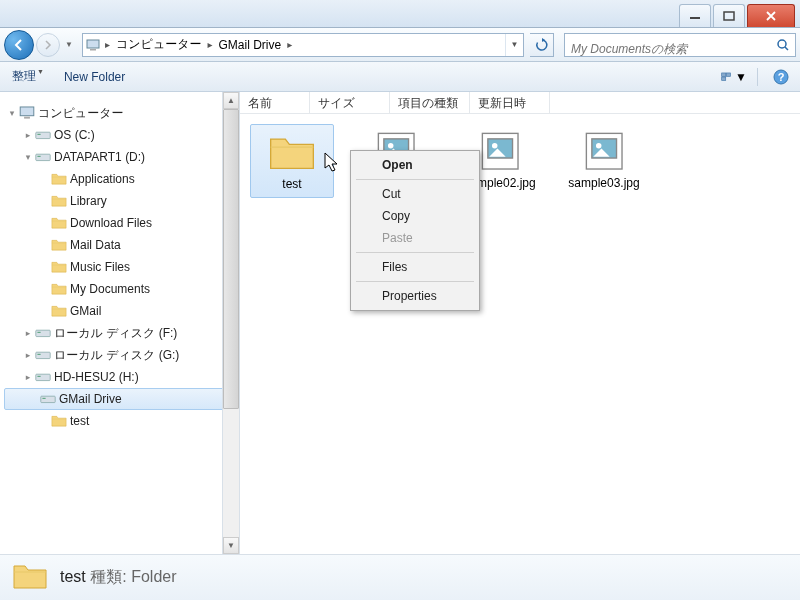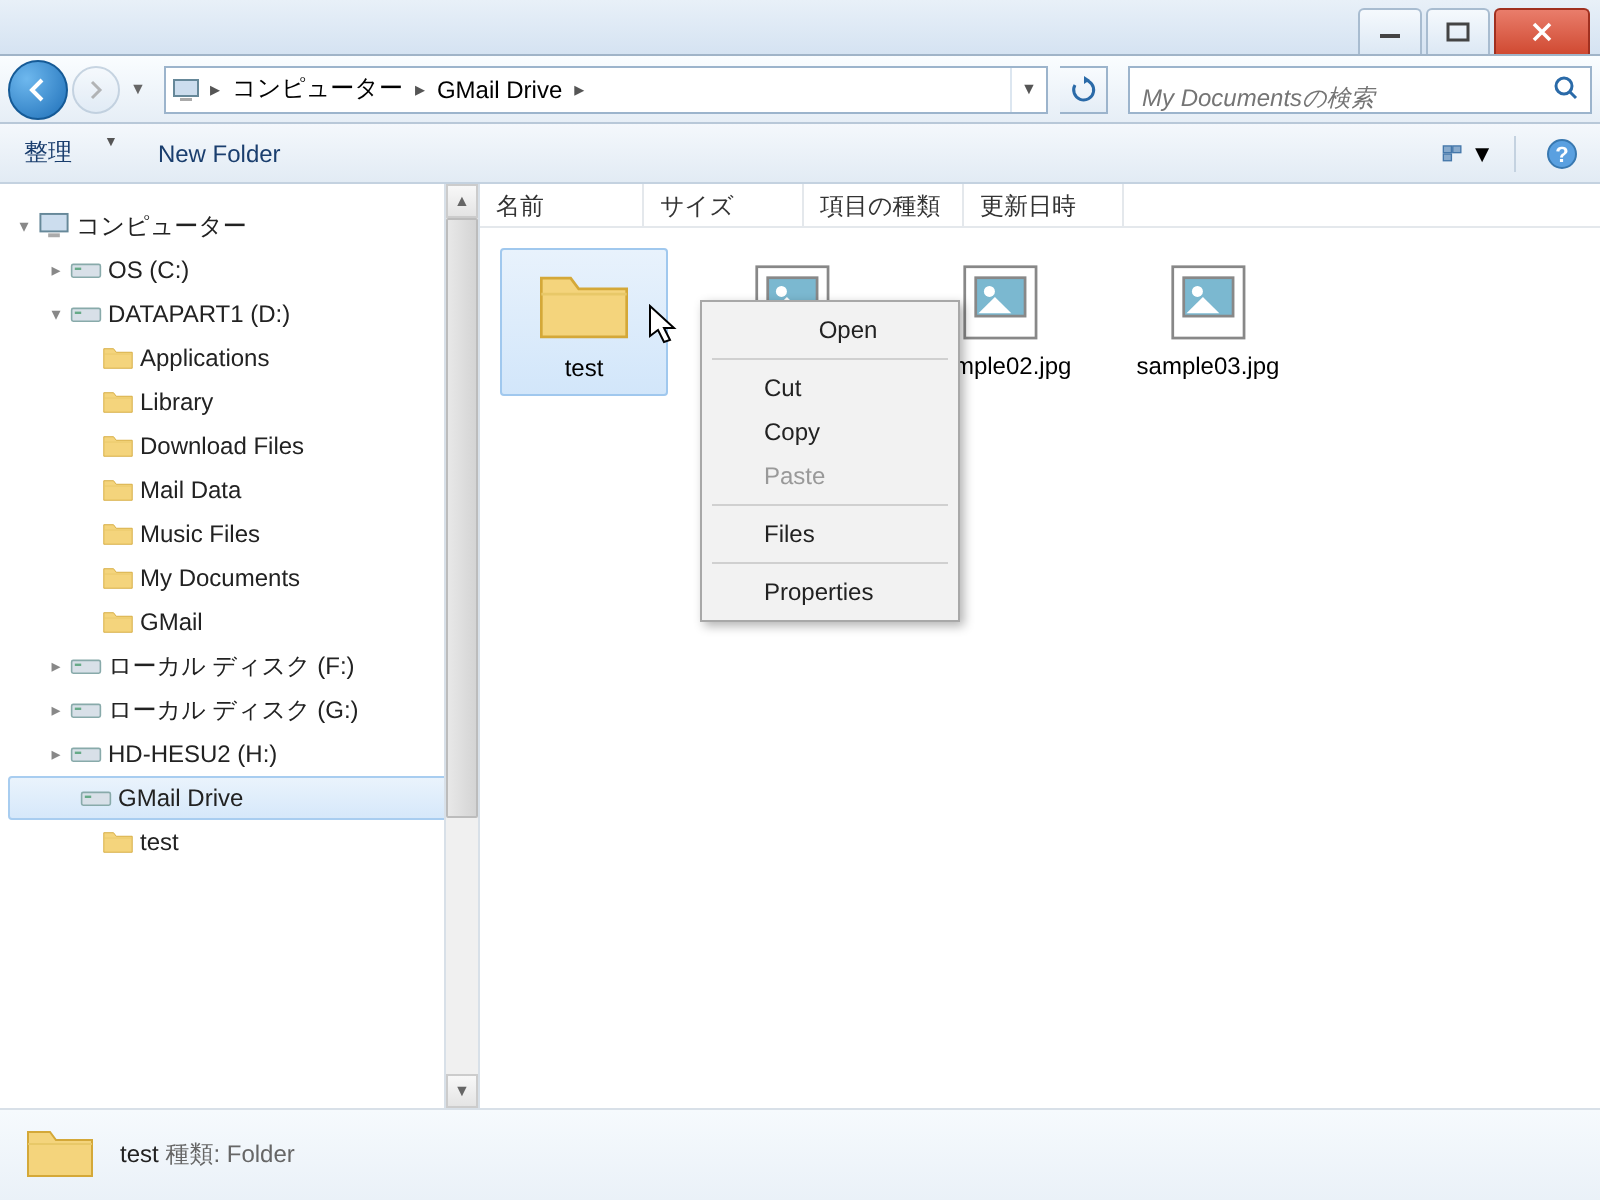"整理" .tb-btn { gap: 16px -> 1px }
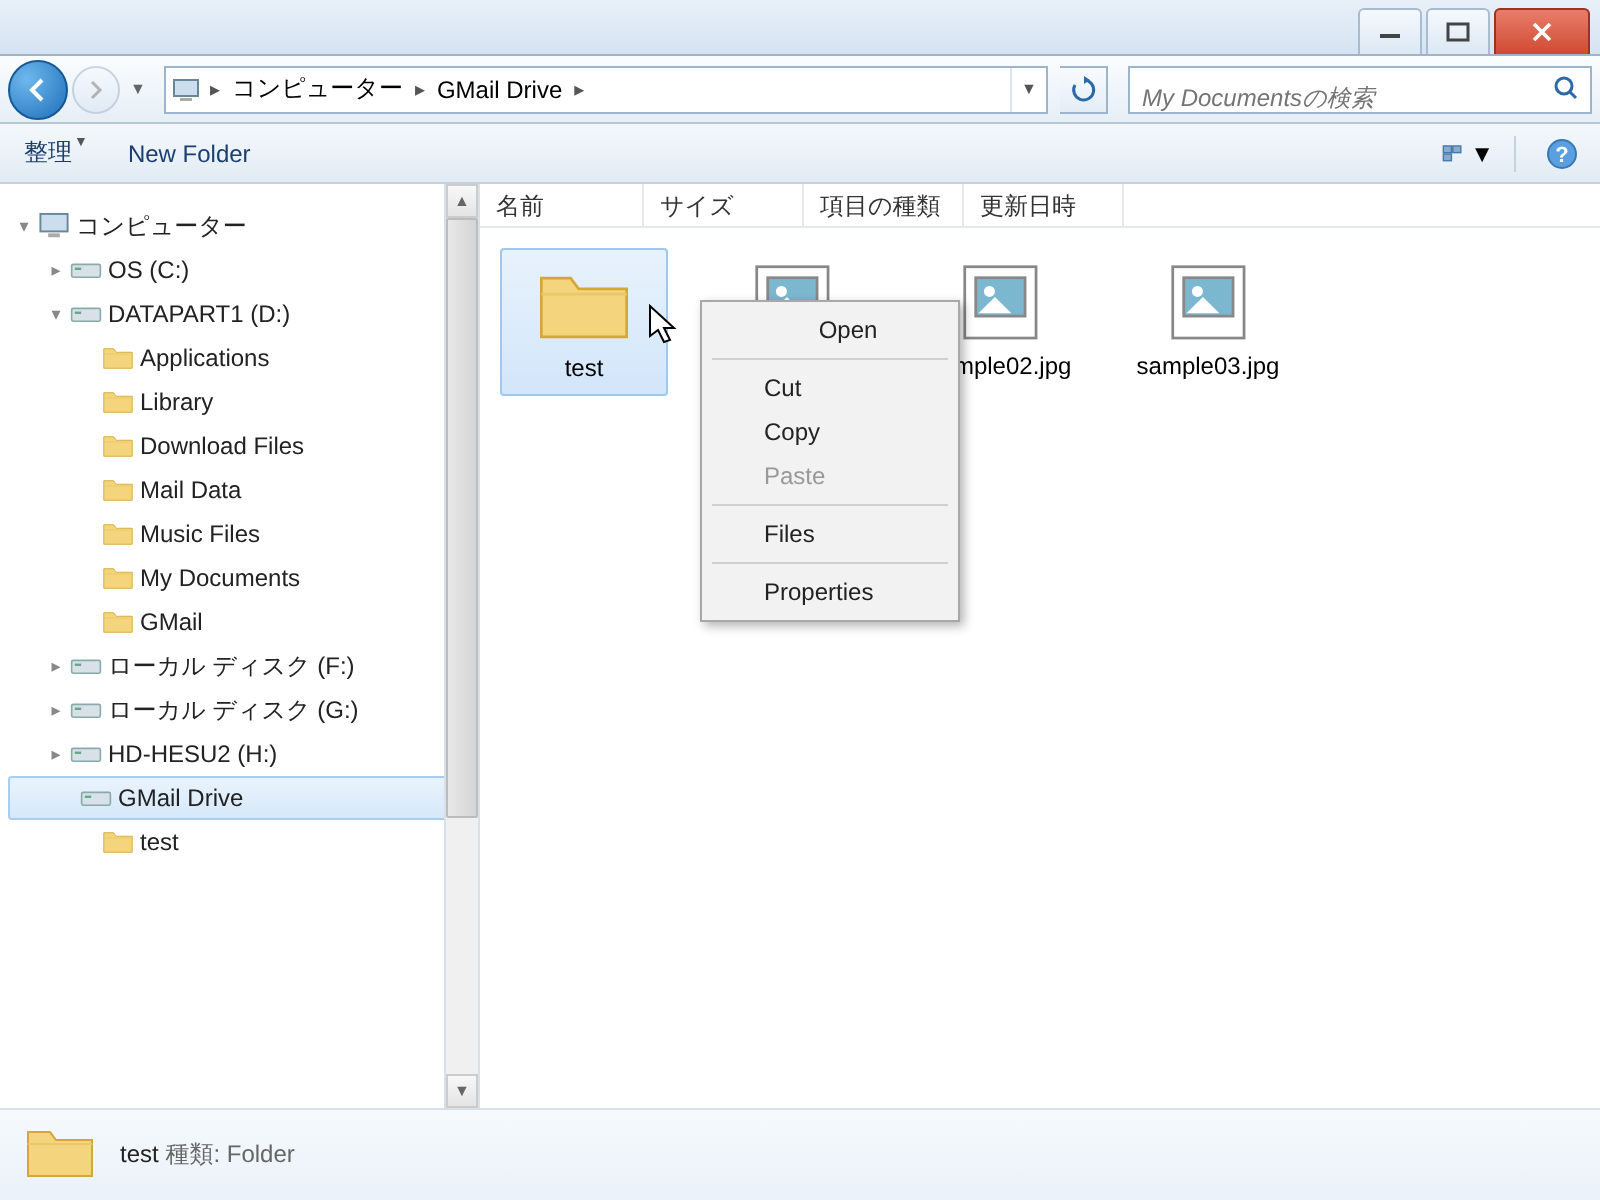"名前" div.col { width: 82px -> 70px }
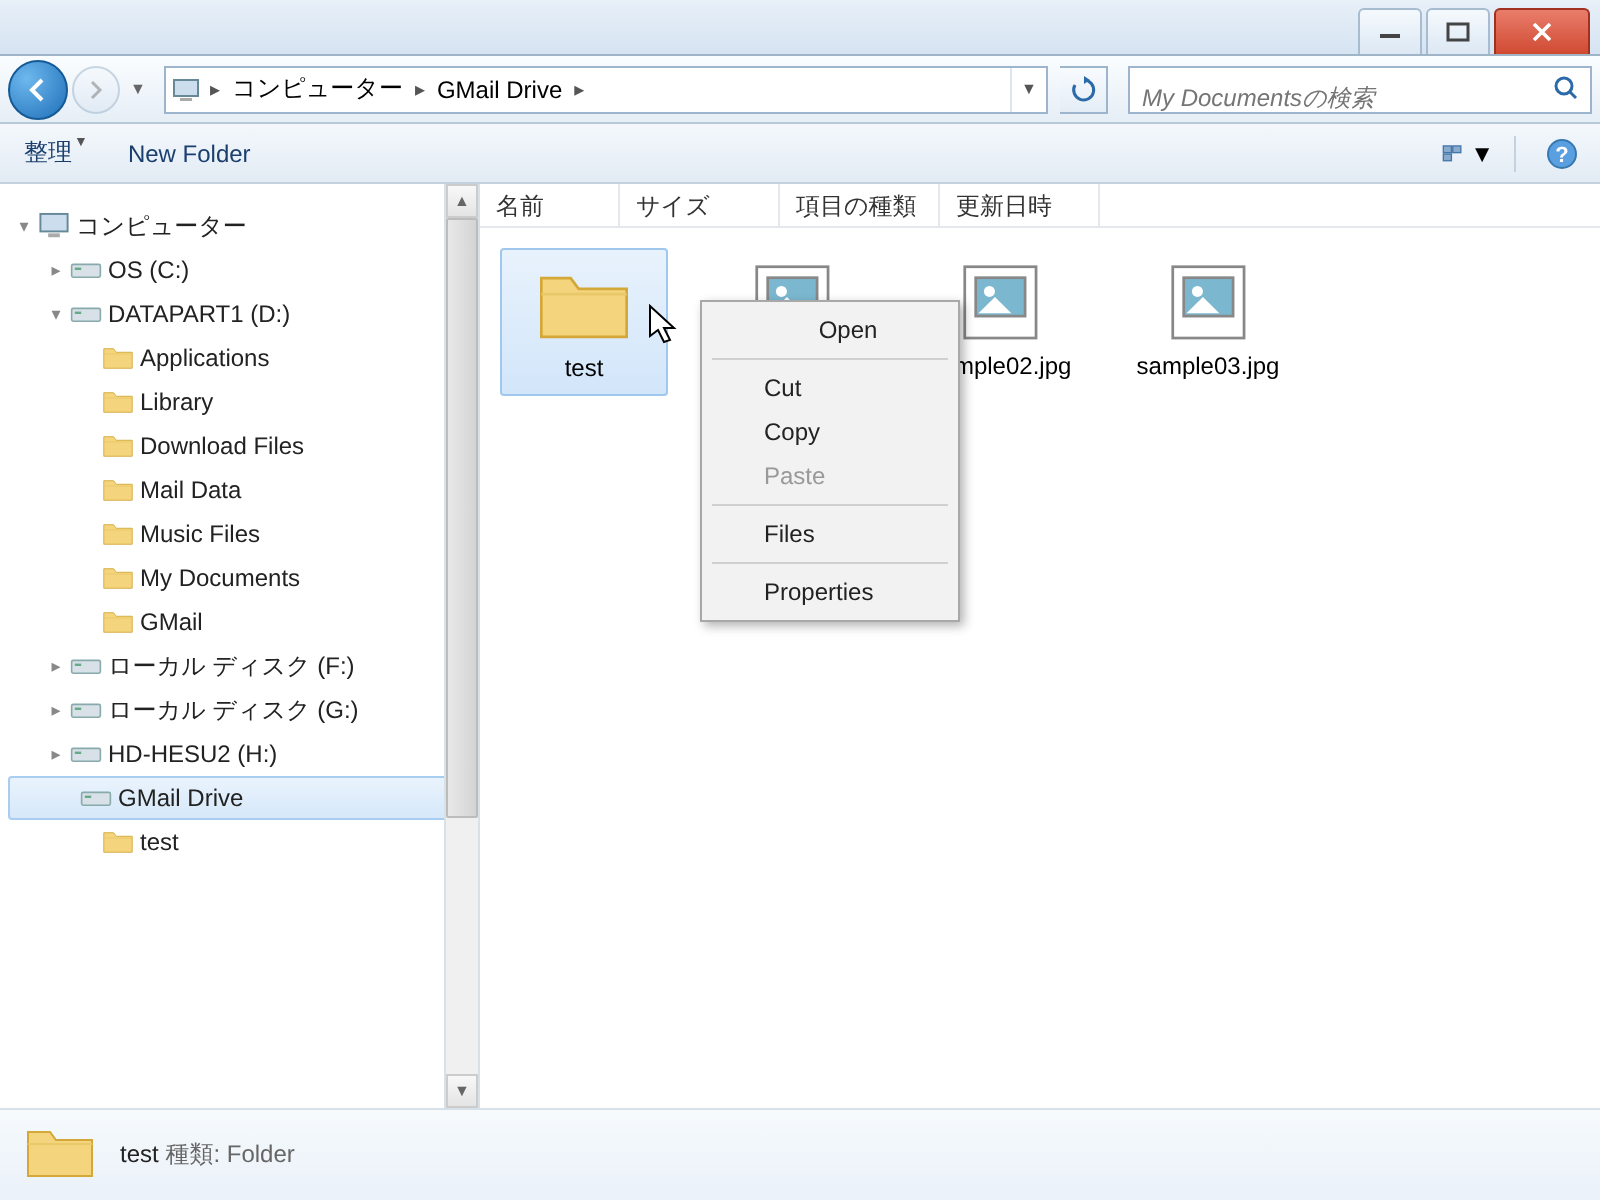"Open" .cm-item.bold { font-weight: normal -> bold; text-align: center -> none }
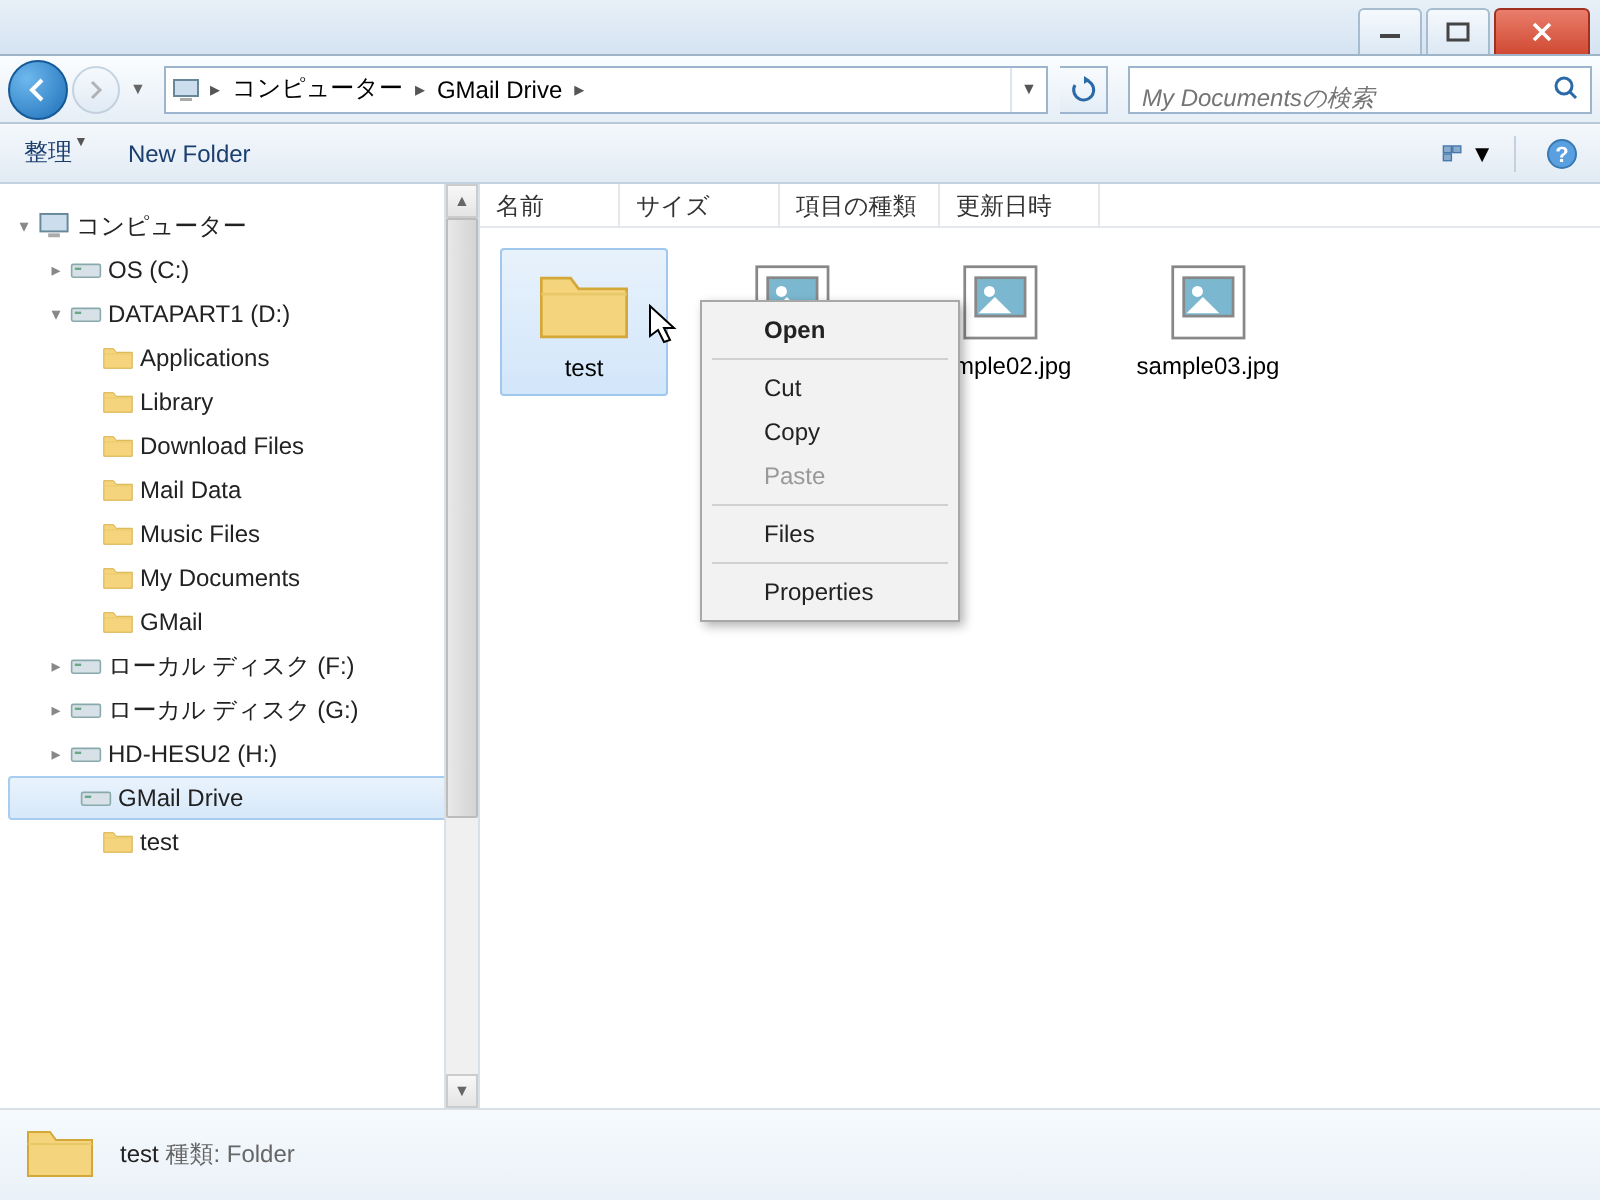"test 種類: Folder" .details { font-size: 12px -> 16px }
